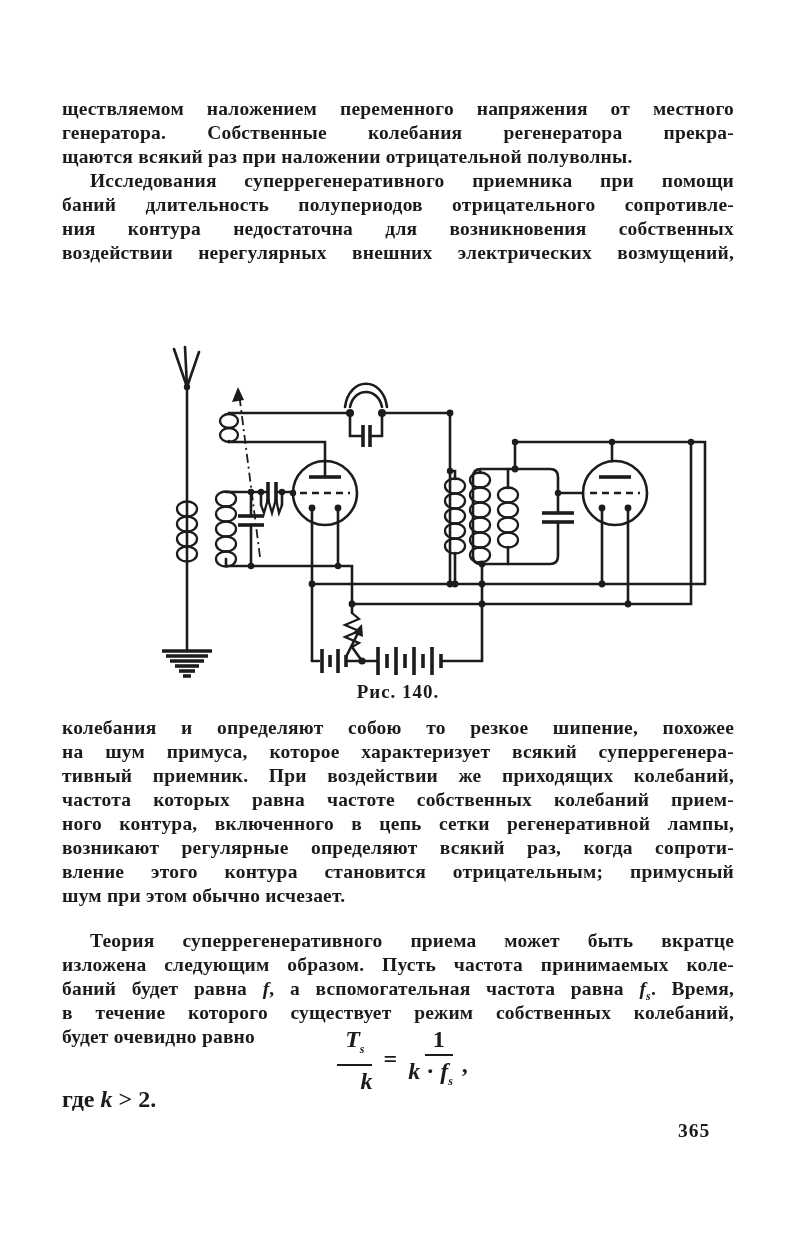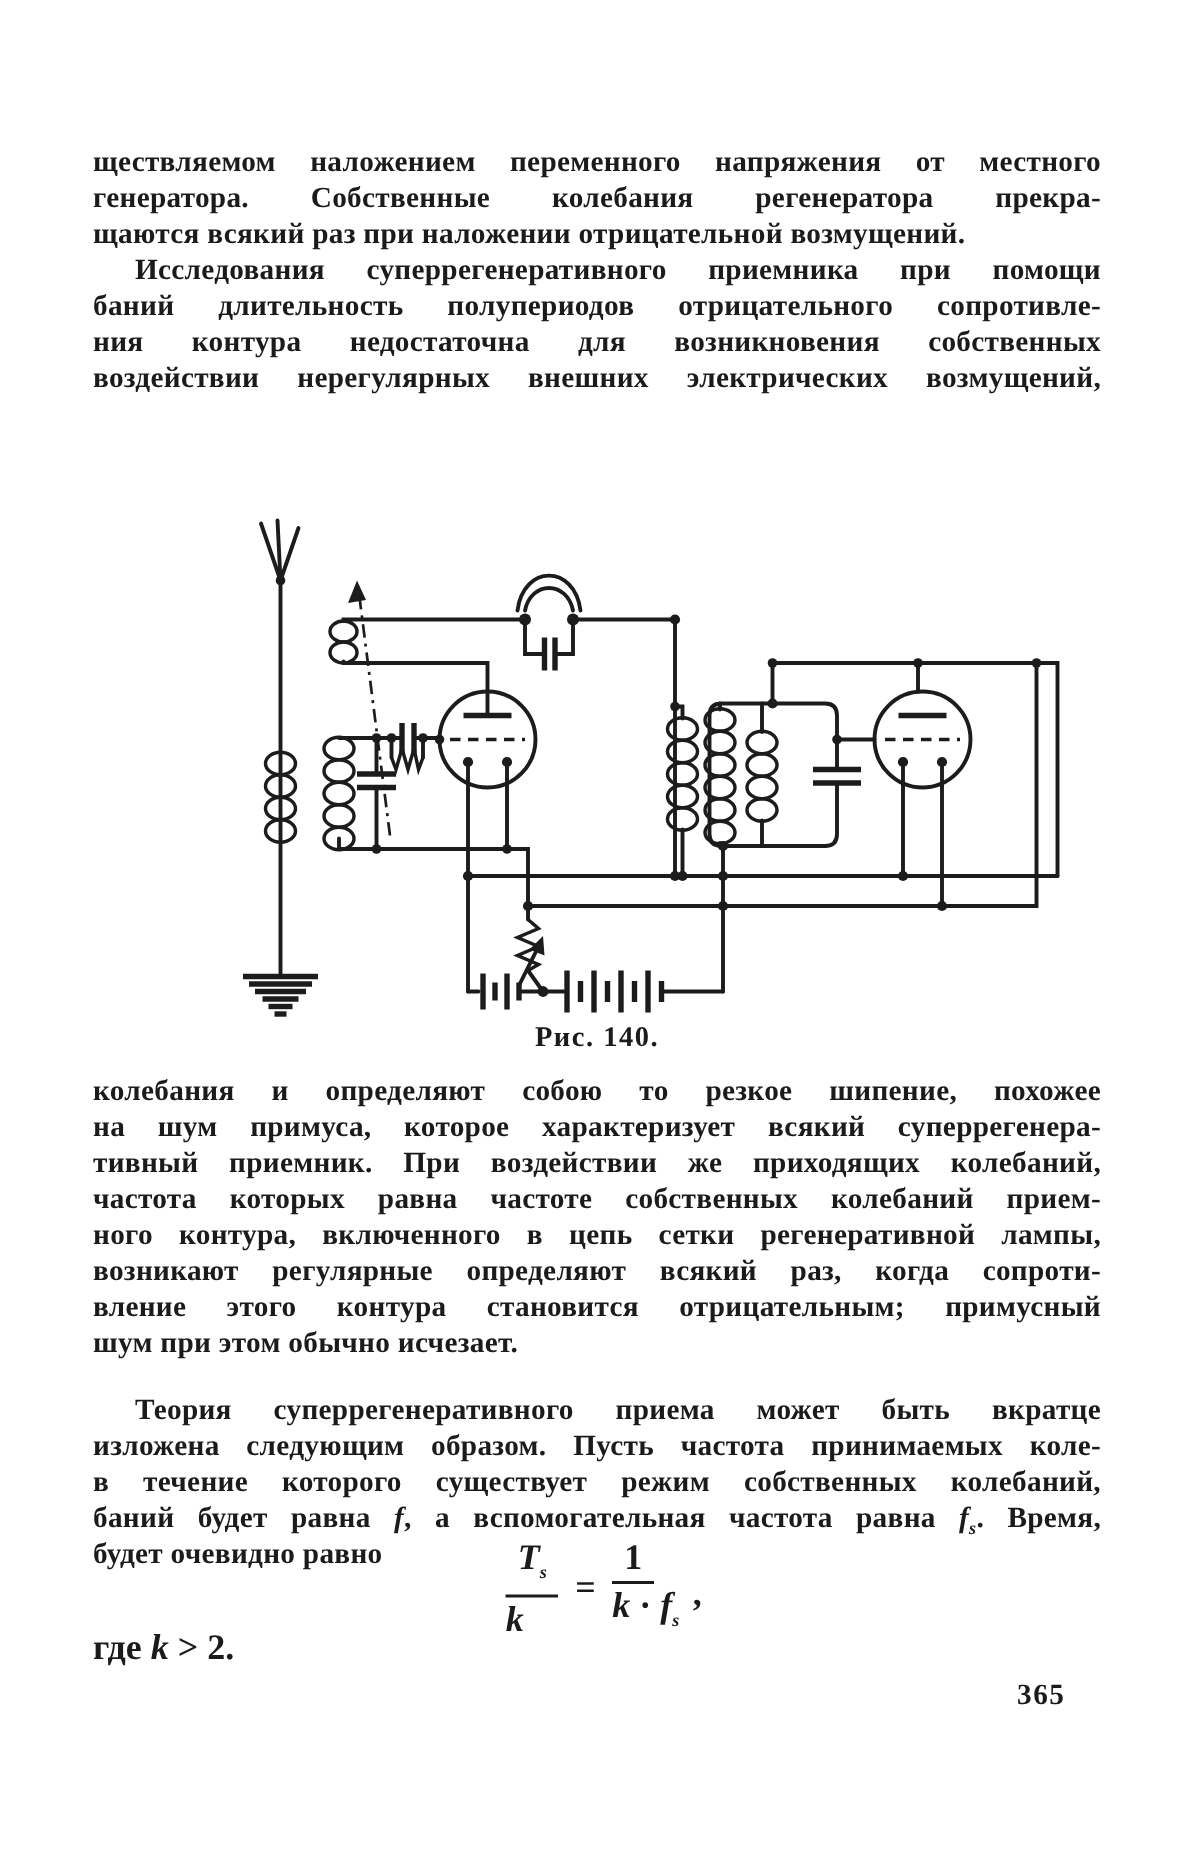"щаются всякий раз при наложении" div.ln { text: возмущений -> полуволны }
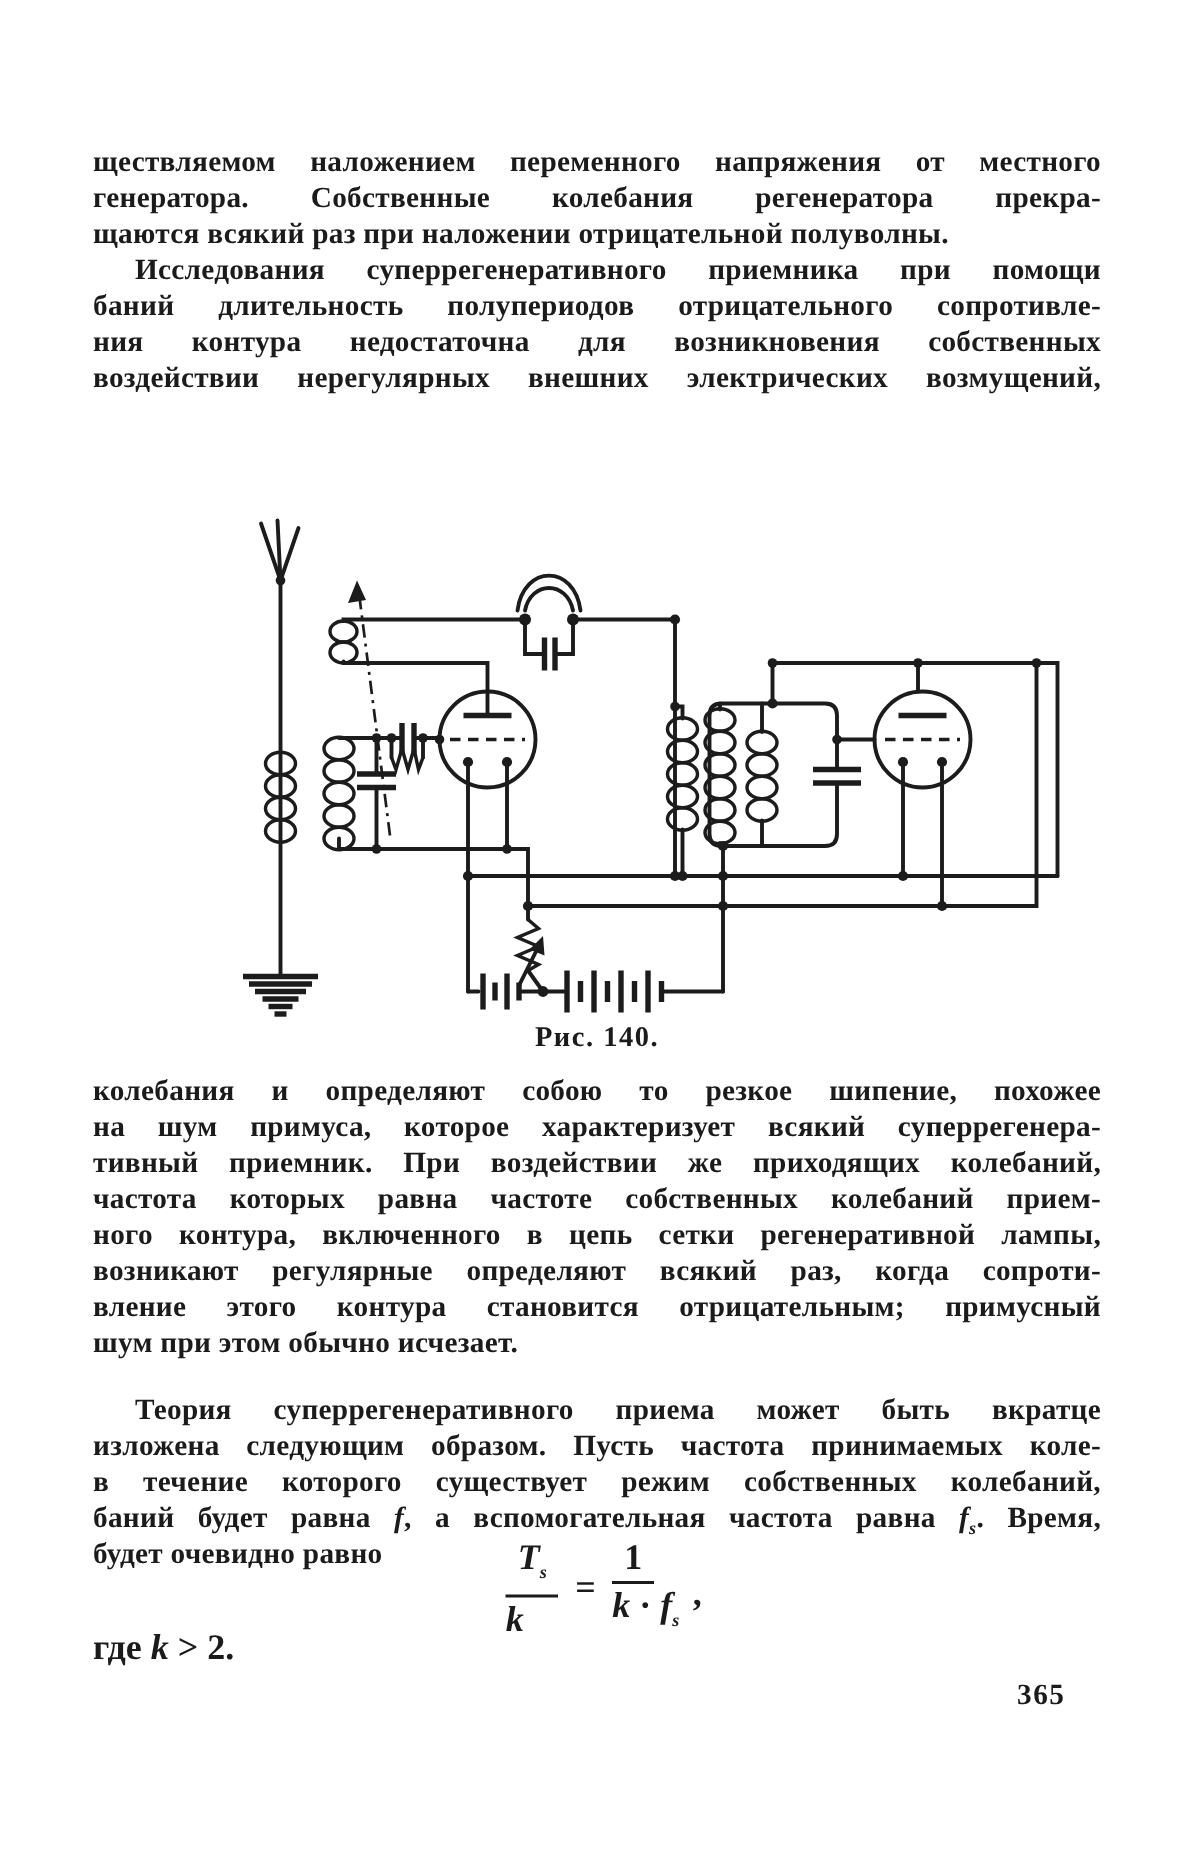"в течение которого существует режим" div.ln { order: before "баний будет равна f, а" -> after "баний будет равна f, а" }
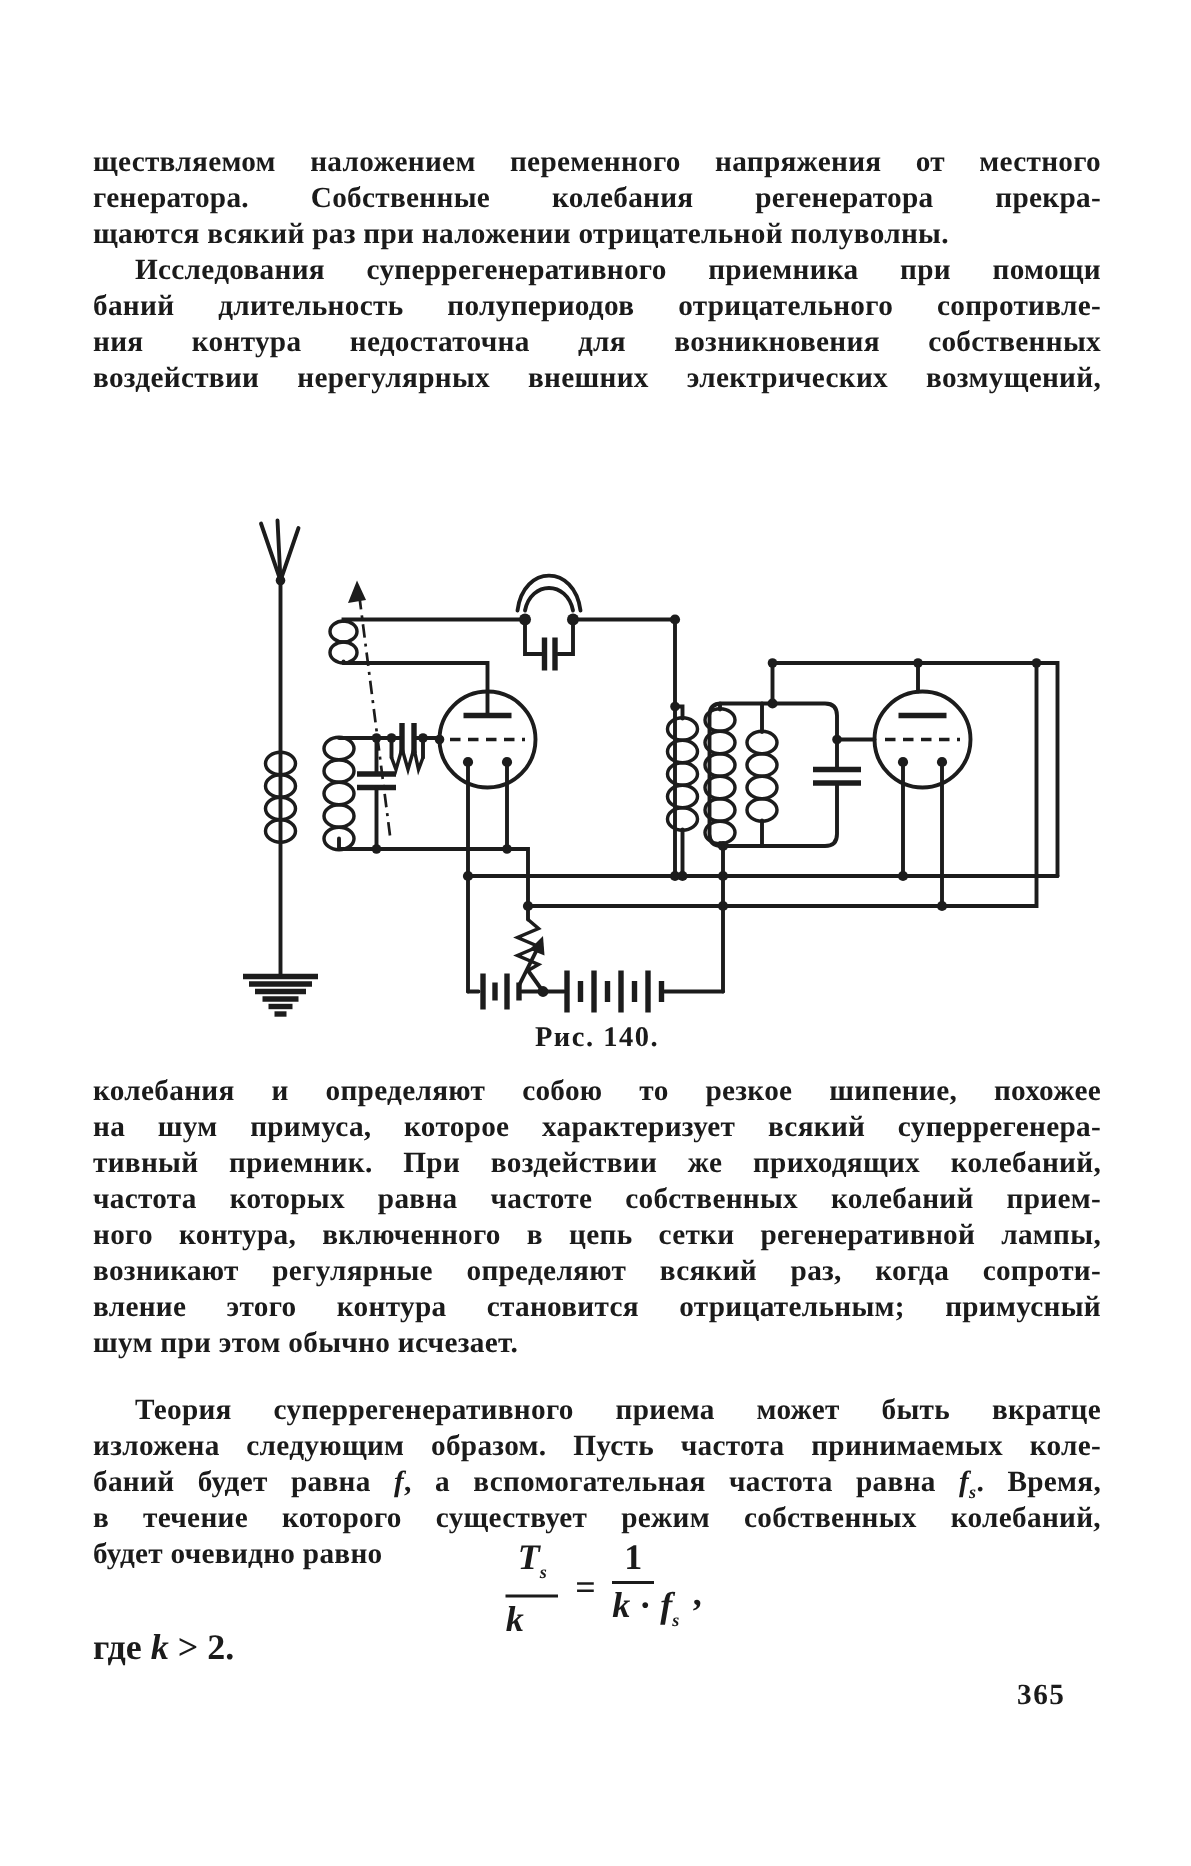"Ts" .frac { align-items: flex-start -> flex-end }
